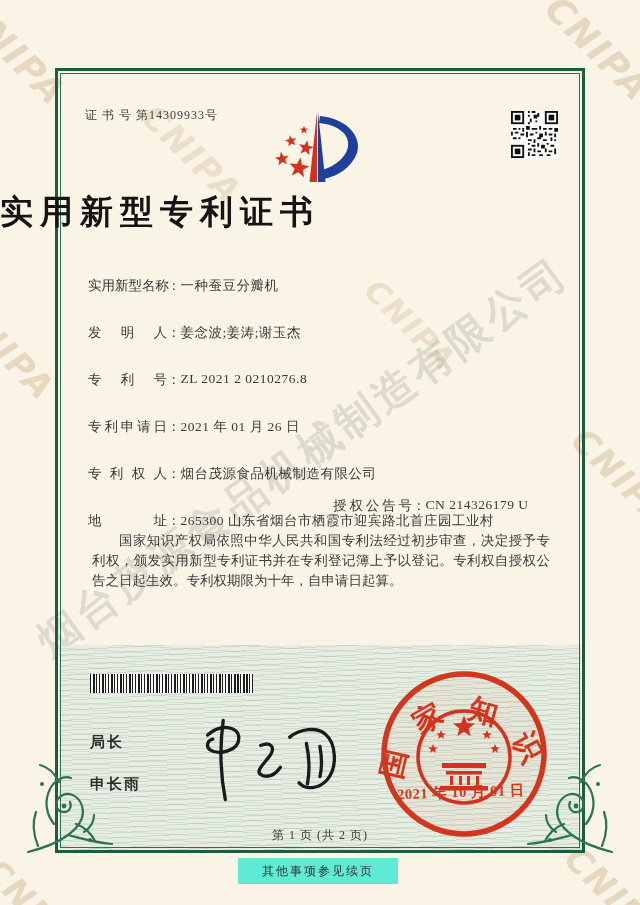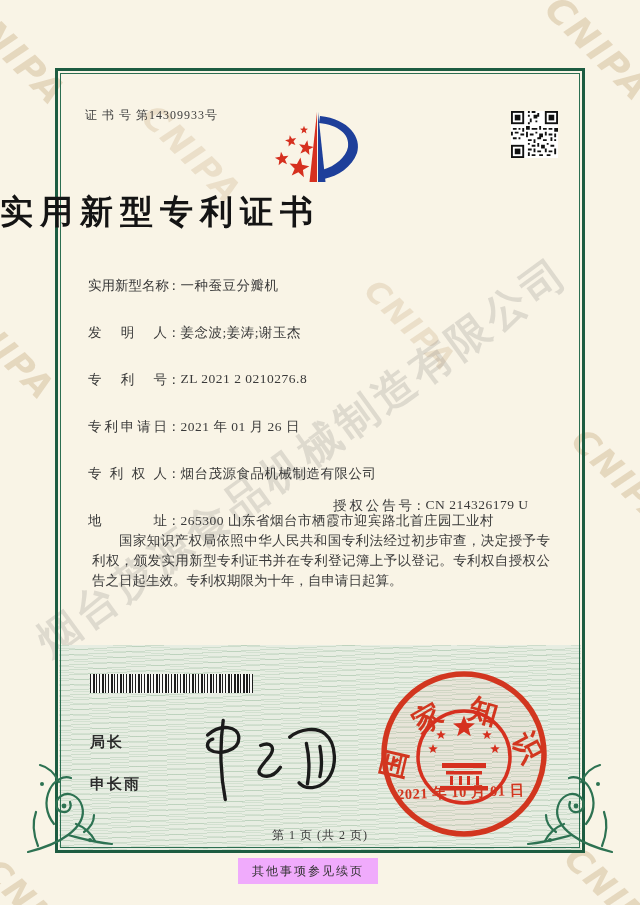"其他事项参见续页" .note-strip { background: #f0abfc -> #5eead4; width: 140px -> 160px }
